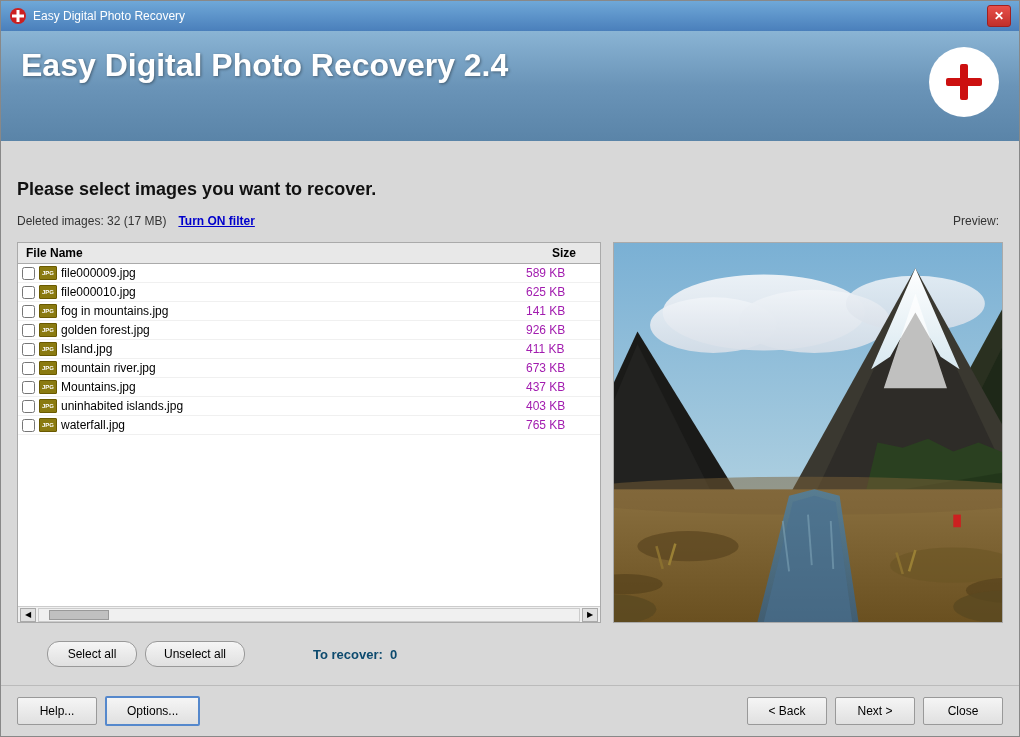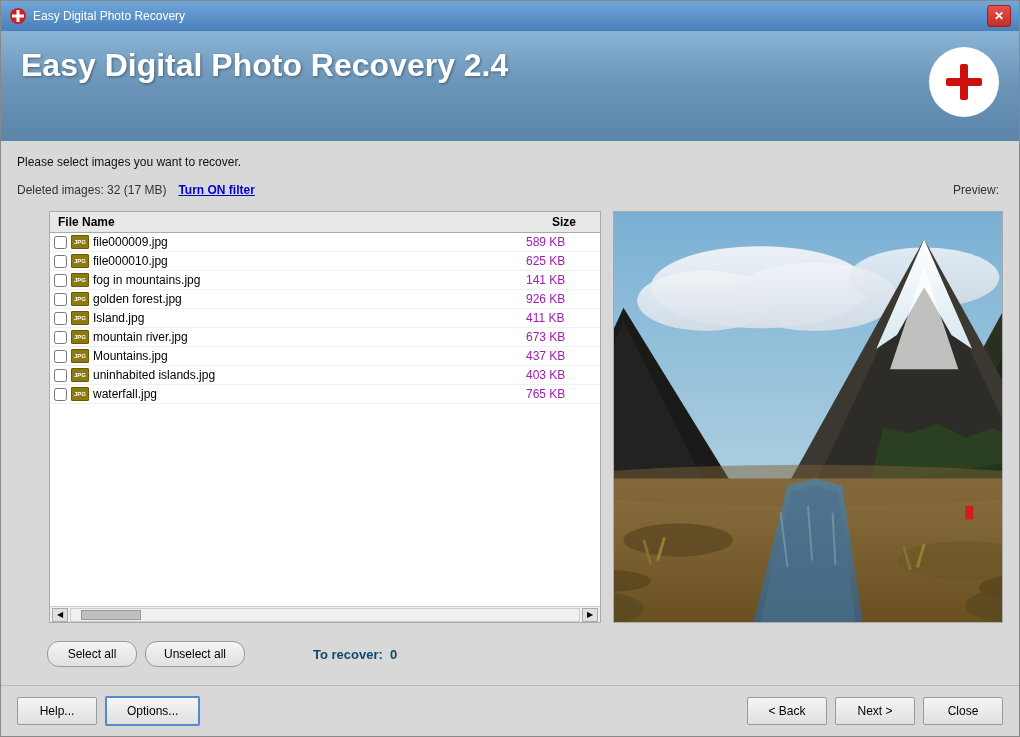"Please select images you want" .section-title { font-size: 12px -> 18px; font-weight: normal -> bold; margin-top: none -> 24px }
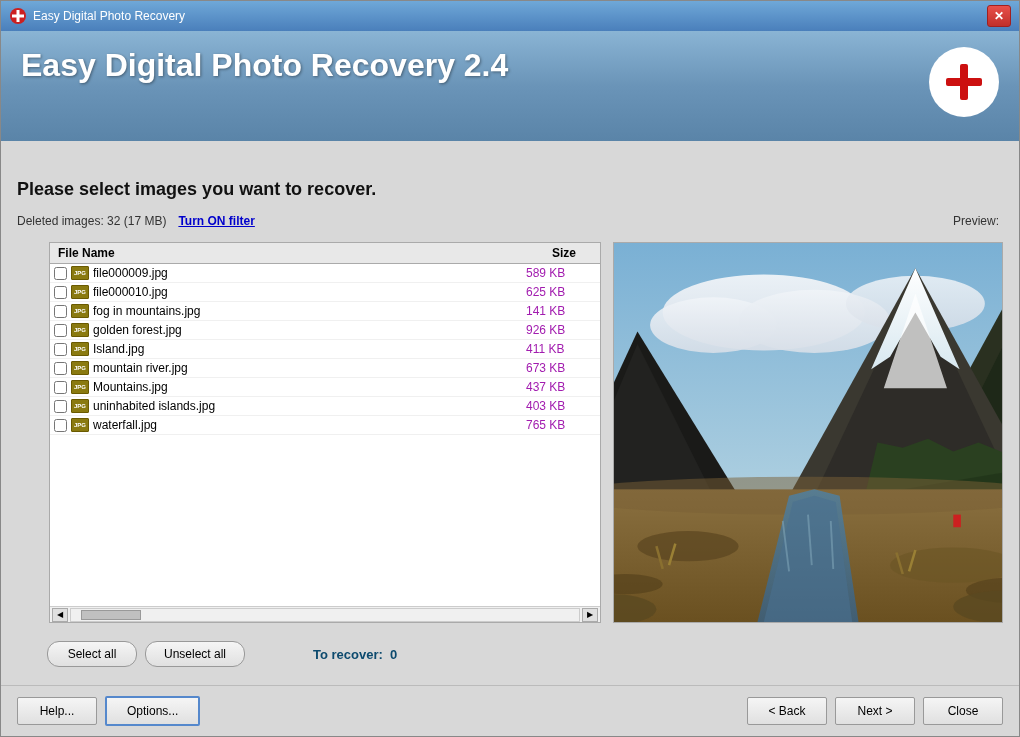"File Name" .content-area { margin-left: 32px -> none }
